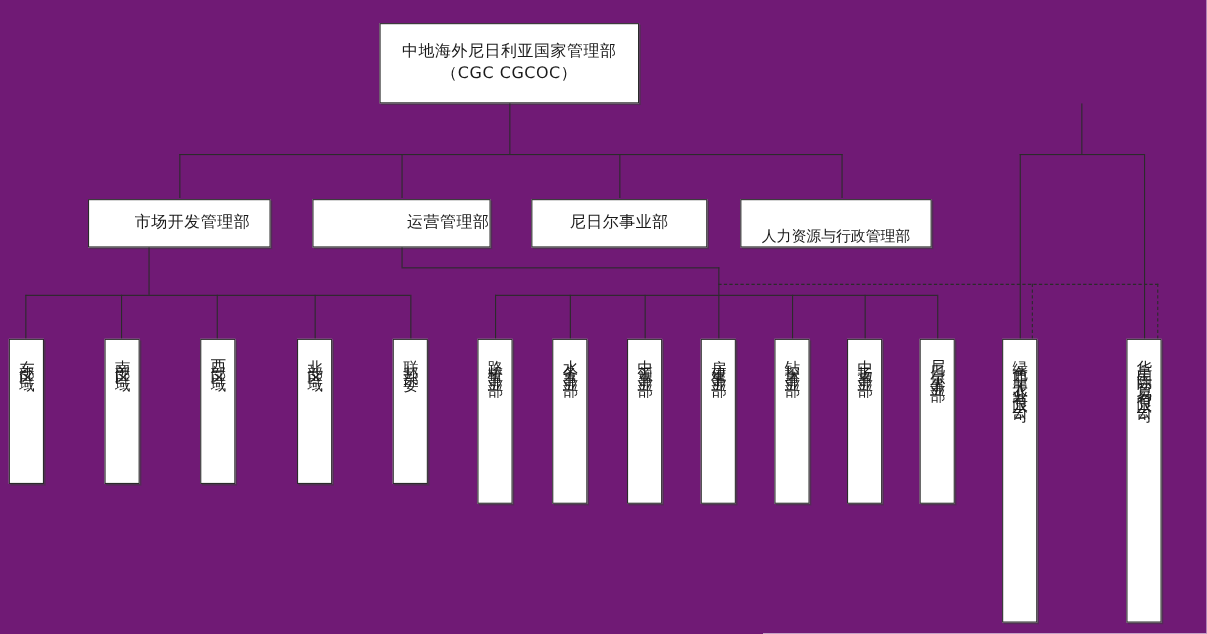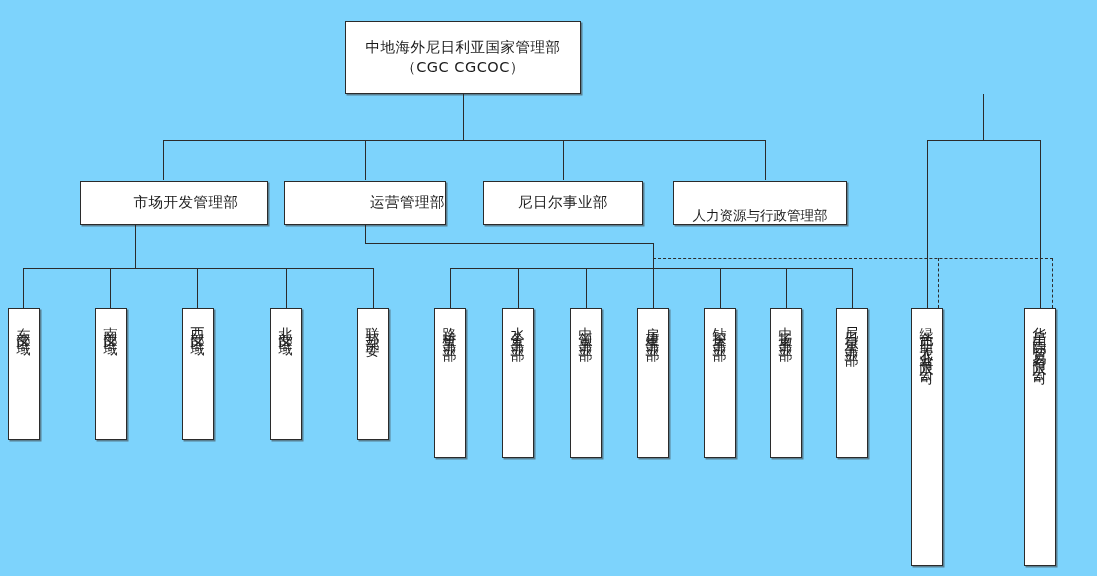"中地海外尼日利亚国家管理部" #canvas { background: #7dd3fc -> #701a75 }
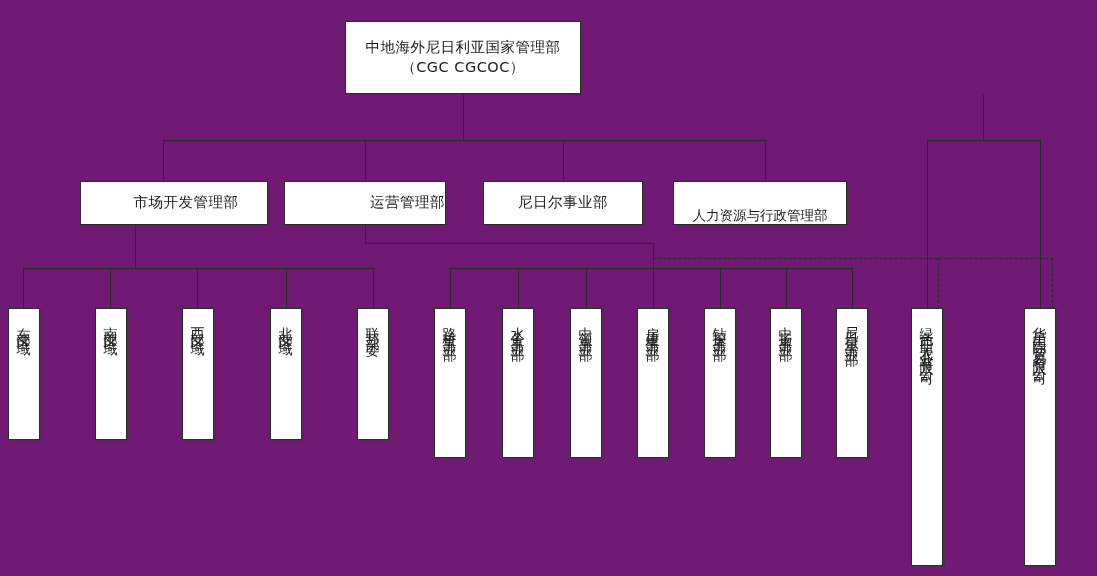"市场开发管理部" div.box { width: 188px -> 166px }
